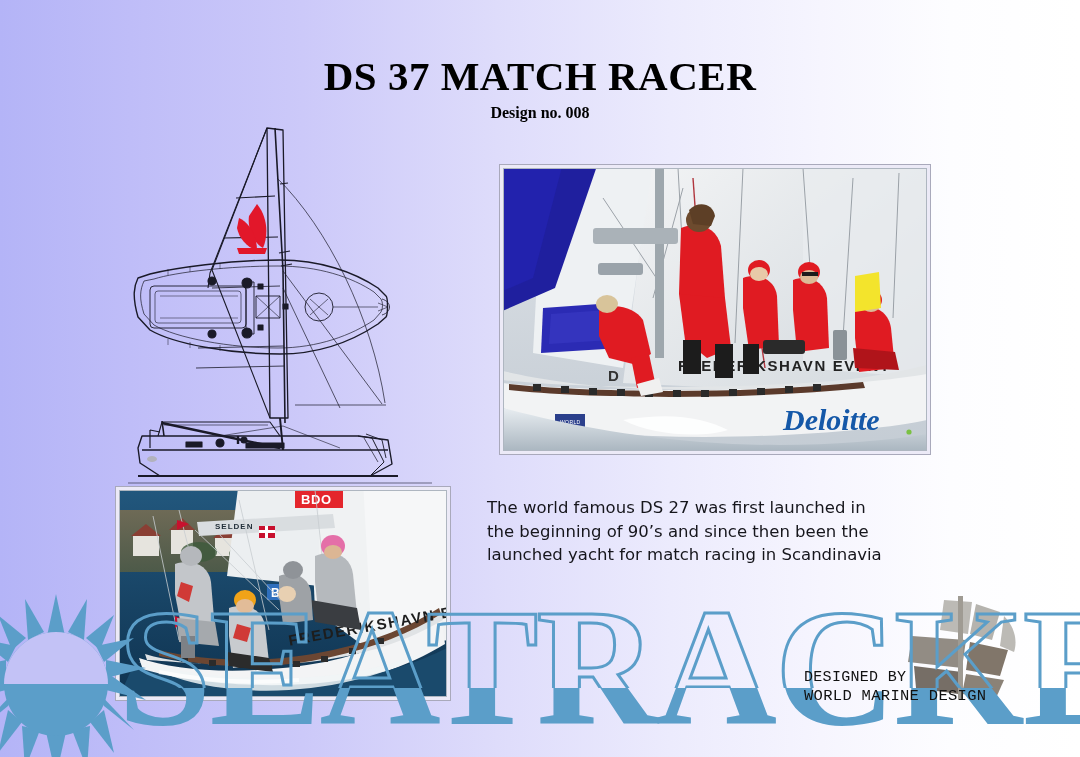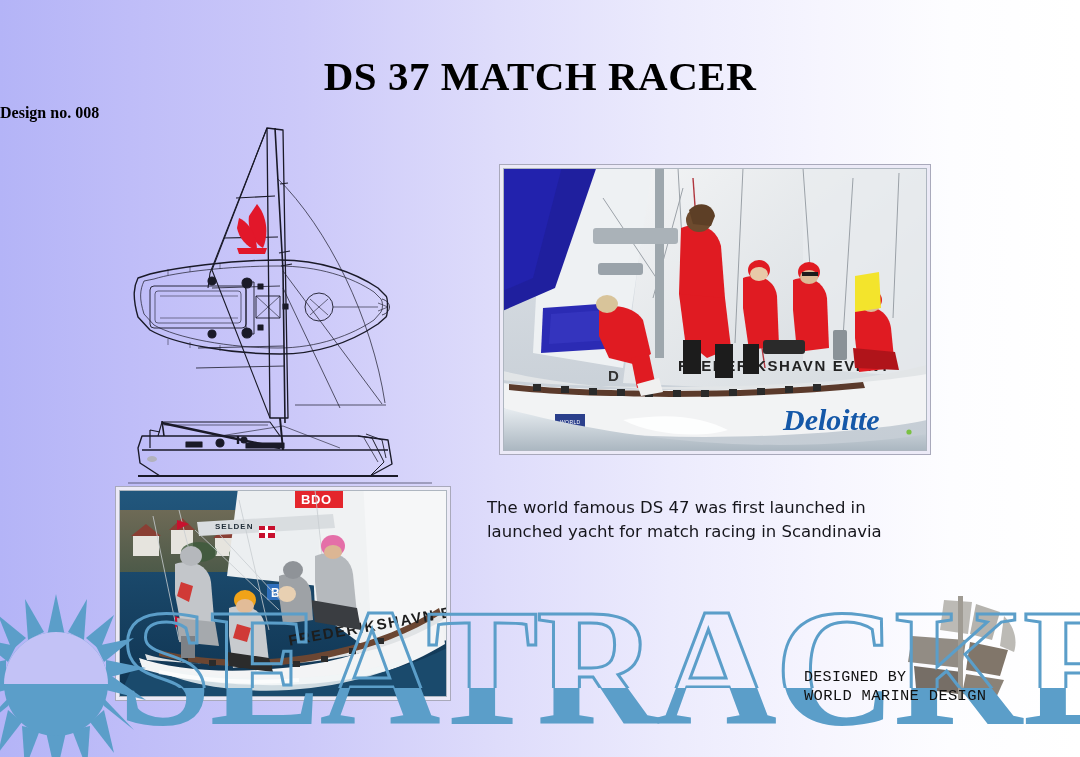"Design no. 008" .subtitle { text-align: none -> center }
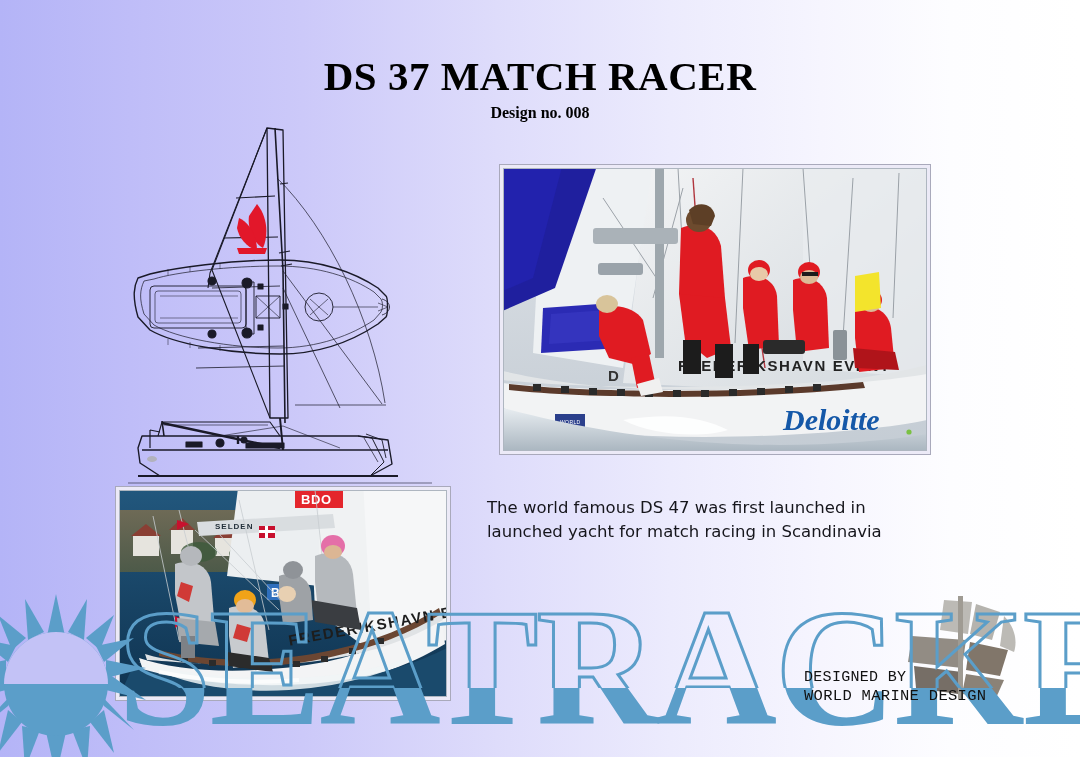"The world famous DS 47" div { text: 47 -> 27 }
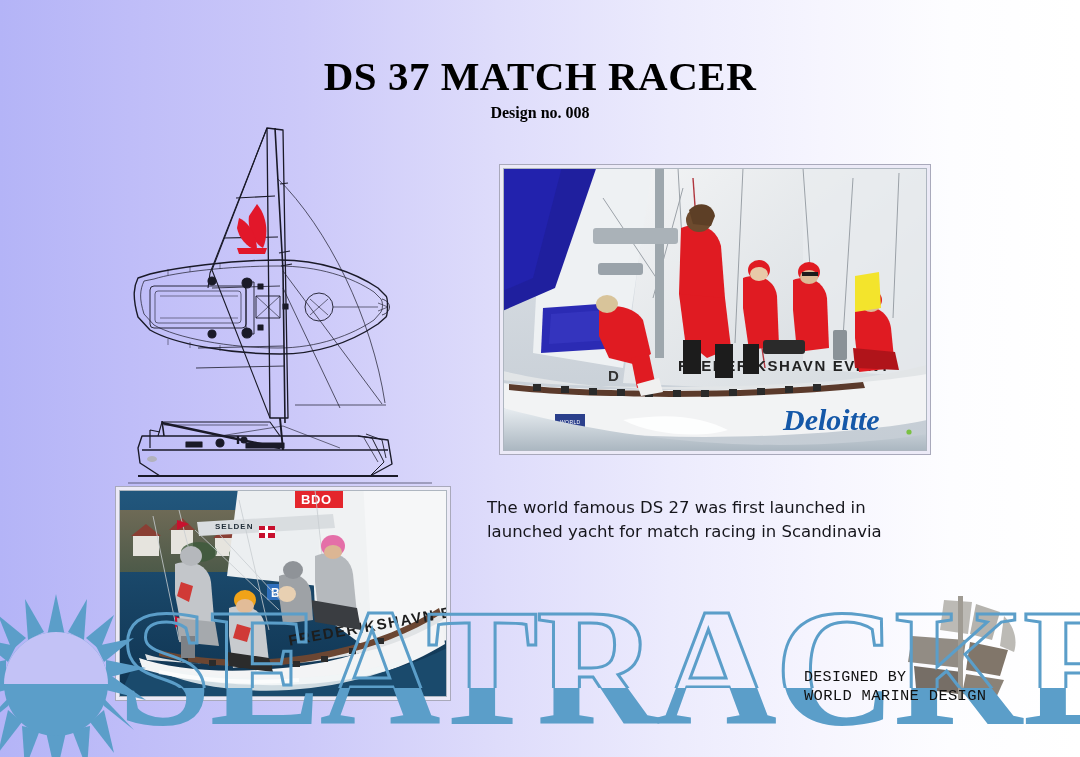"the beginning of 90’s and" div { html: none -> <div>the beginning of 90’s and since then been the</div> }
